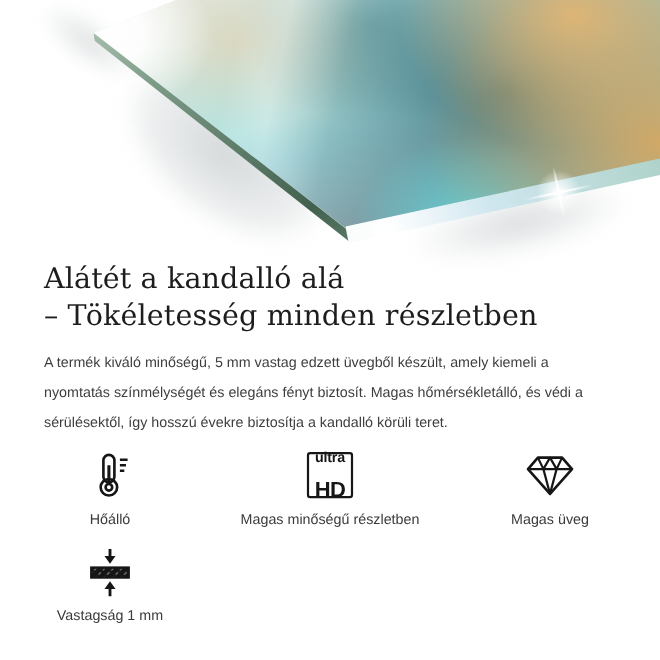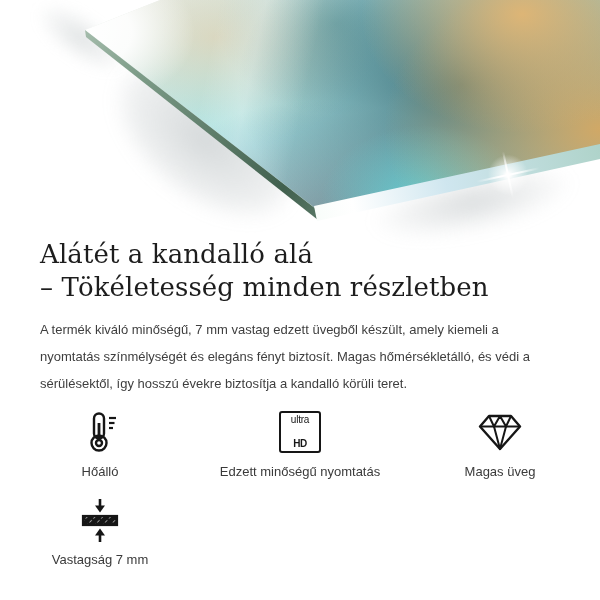"A termék kiváló minőségű, 7" p.desc { text: 7 -> 5 }
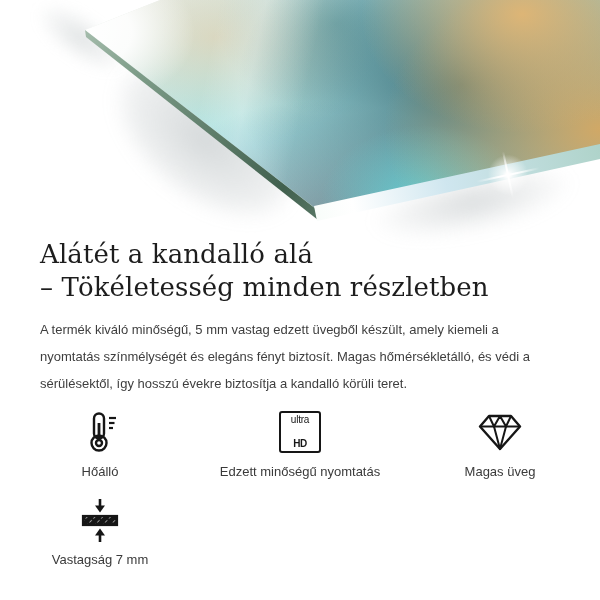"ultra" .uhd-top { font-size: 10px -> 13px; font-weight: 400 -> 700 }
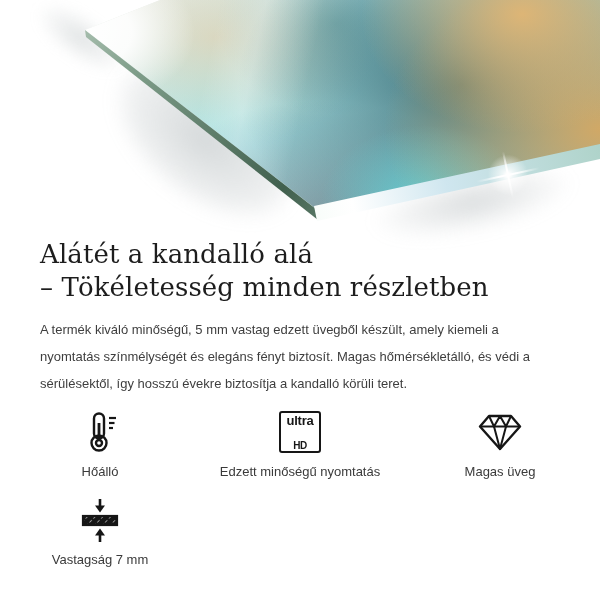"HD" .uhd-bottom { font-size: 10px -> 20px }
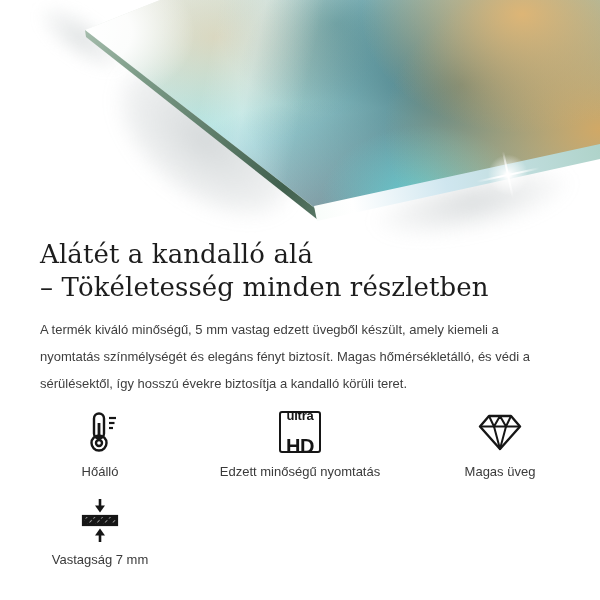"Edzett minőségű nyomtatás" span.feature-label { text: Edzett minőségű nyomtatás -> Magas minőségű részletben }
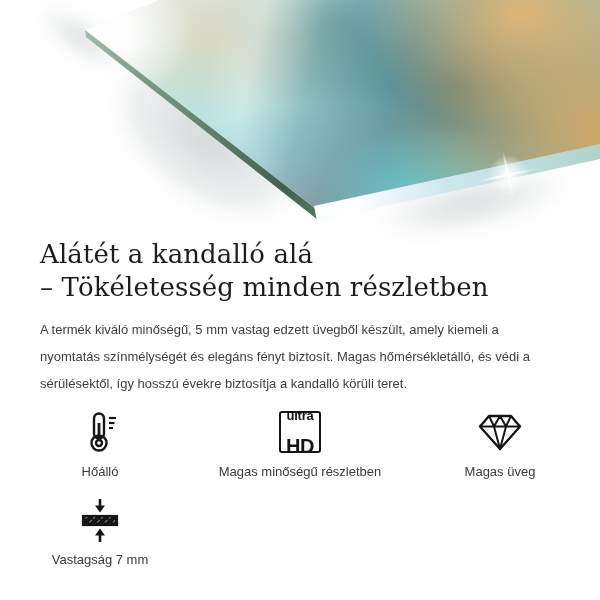"Vastagság 7 mm" span.feature-label { text: 7 -> 1 }
